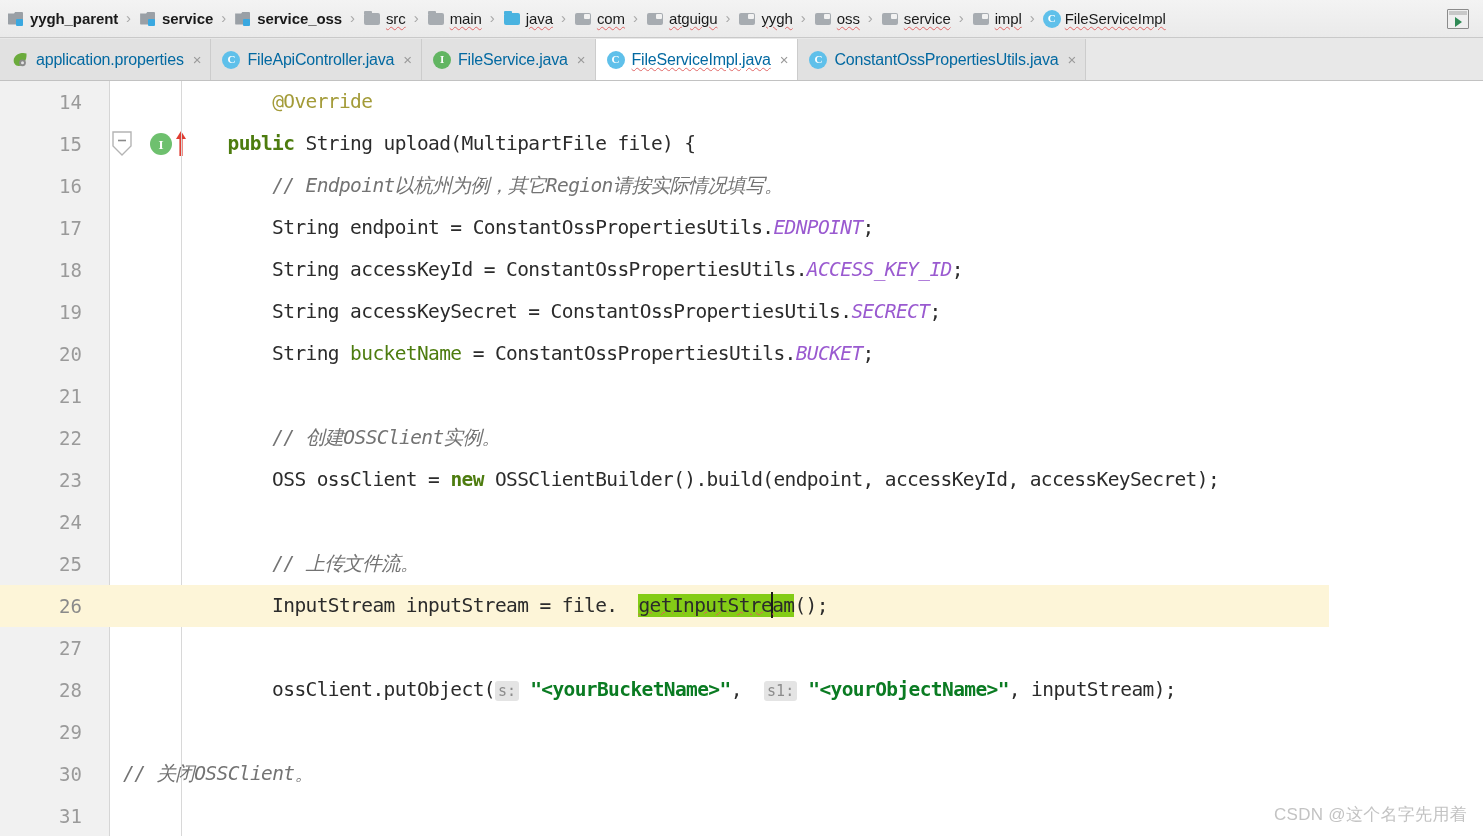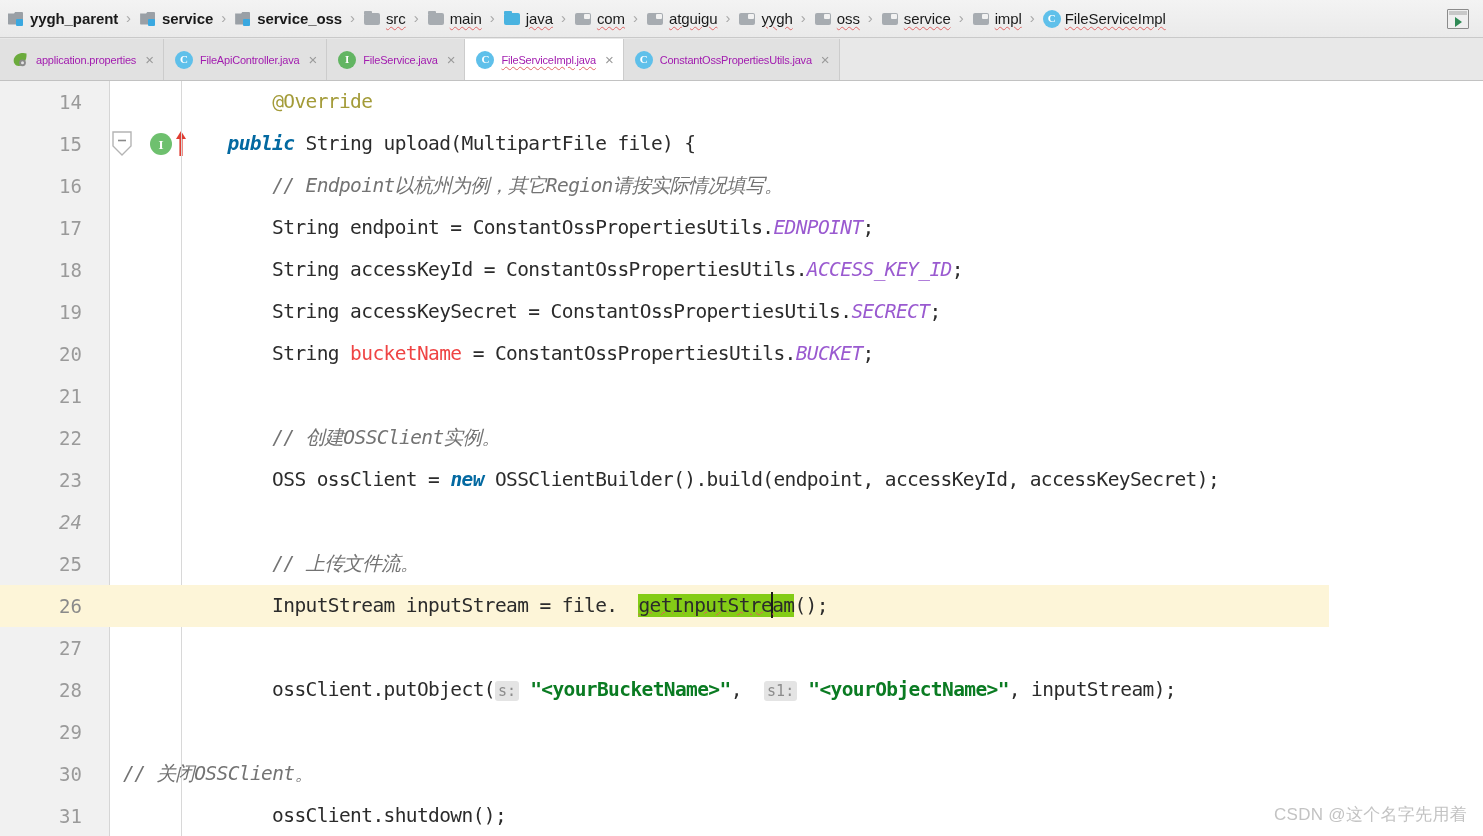"application.properties" .tab-label { color: #a21caf -> #0369a1; font-size: 11px -> 16px }
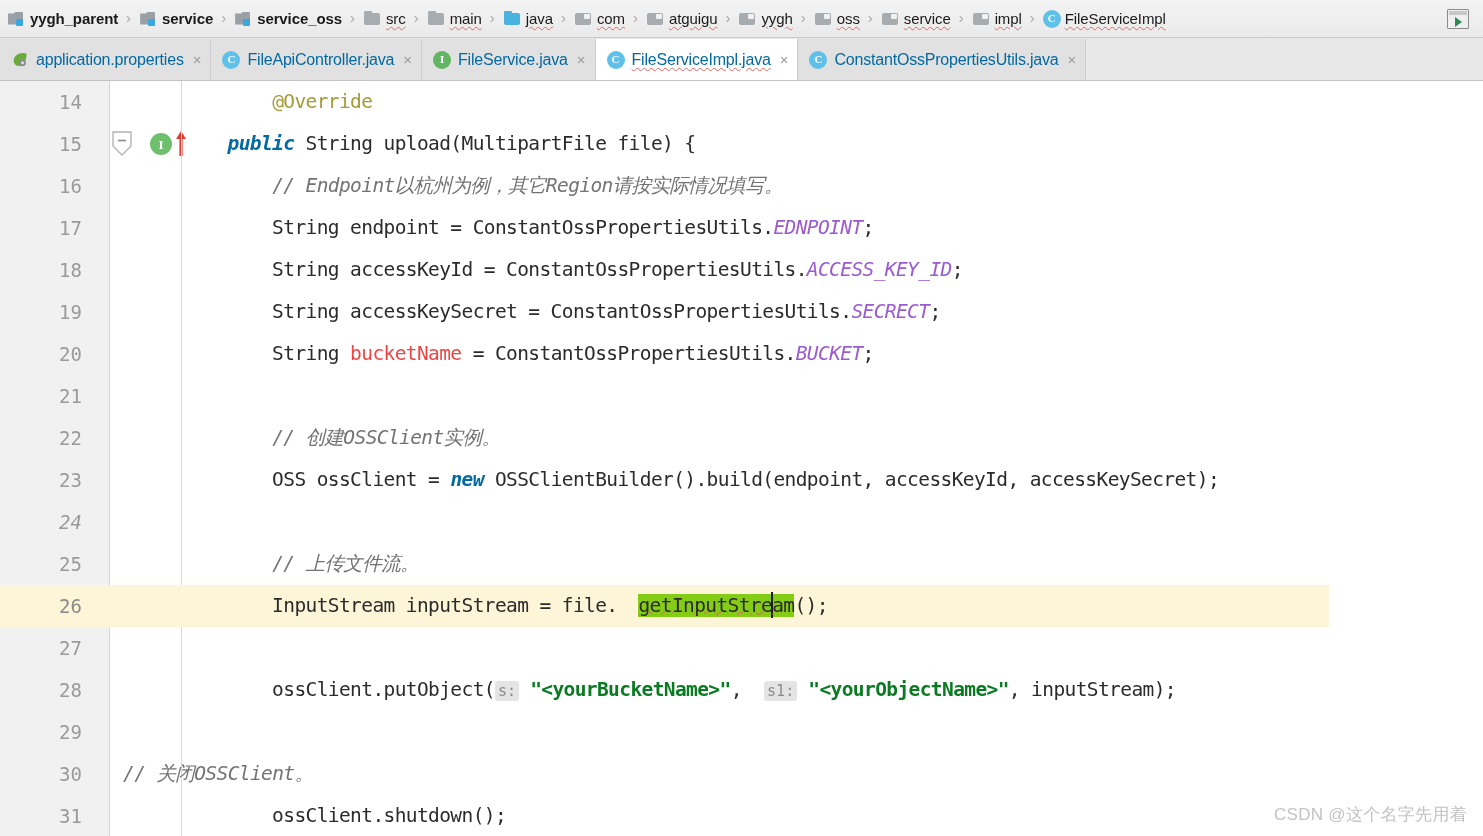"public" .kw { color: #0369a1 -> #4d7c0f; font-style: italic -> none }
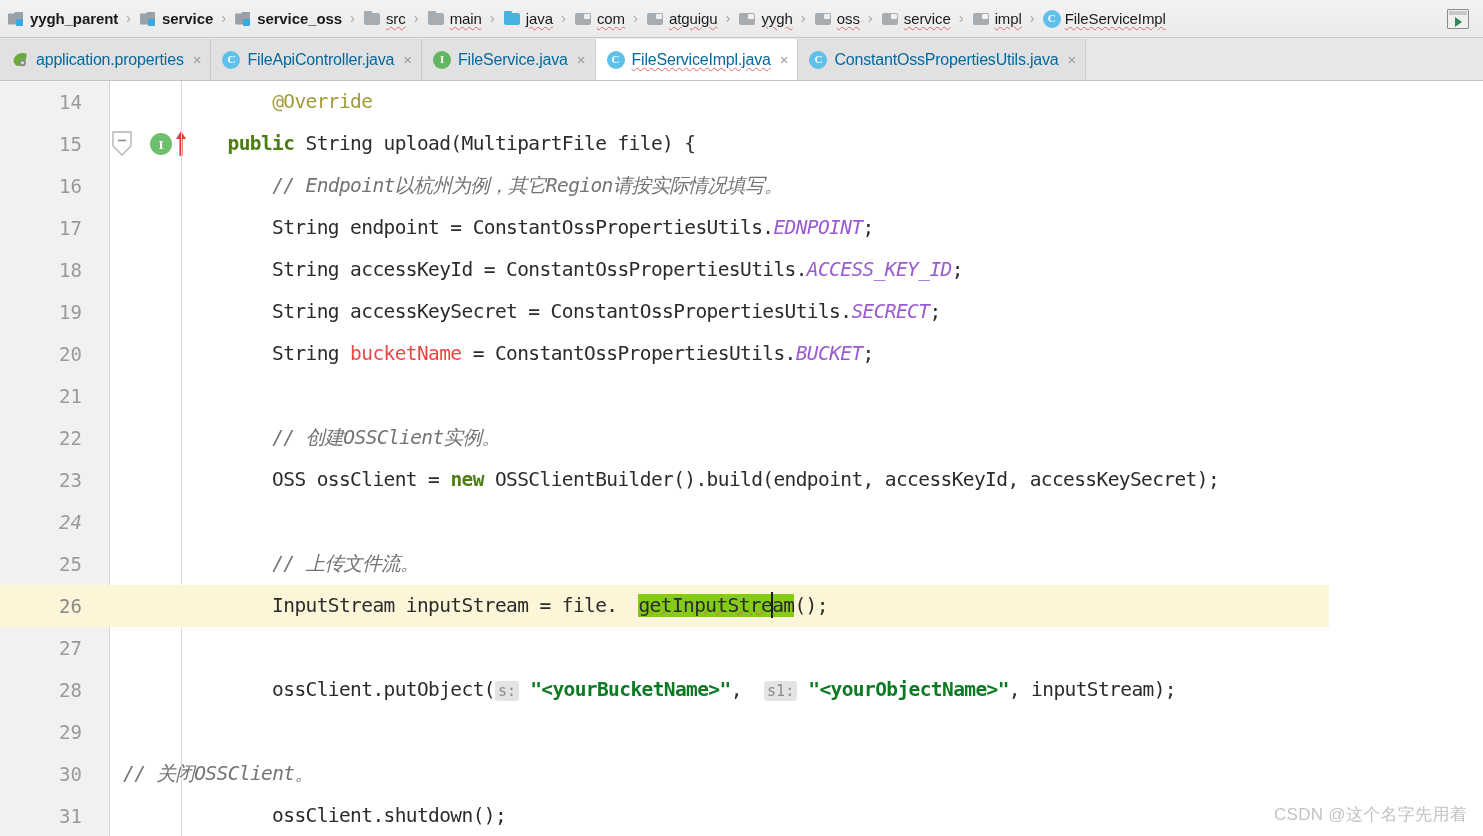"bucketName" .unused { color: #ef4444 -> #4d7c0f }
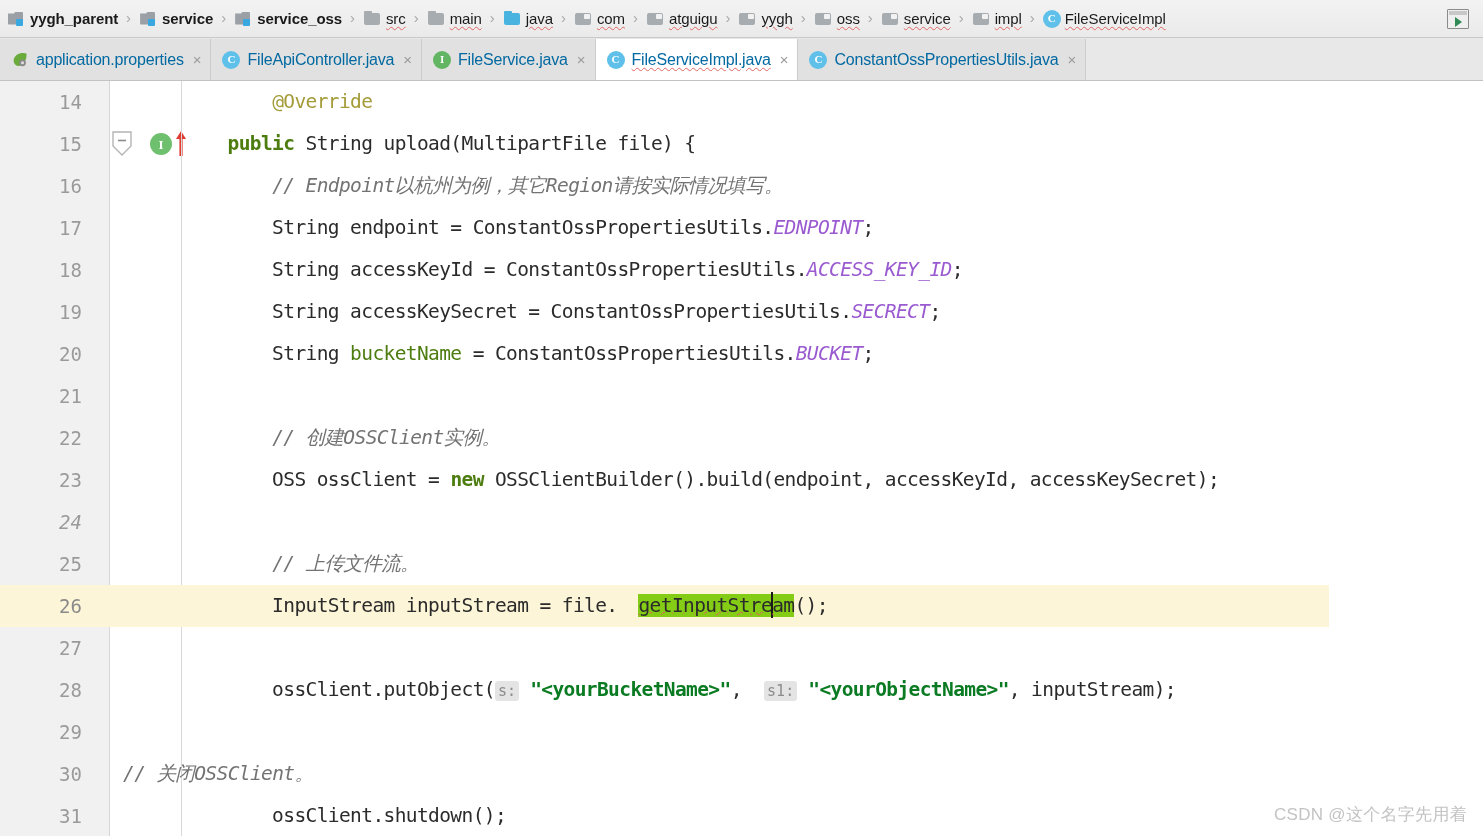"24" div.row { font-style: italic -> none }
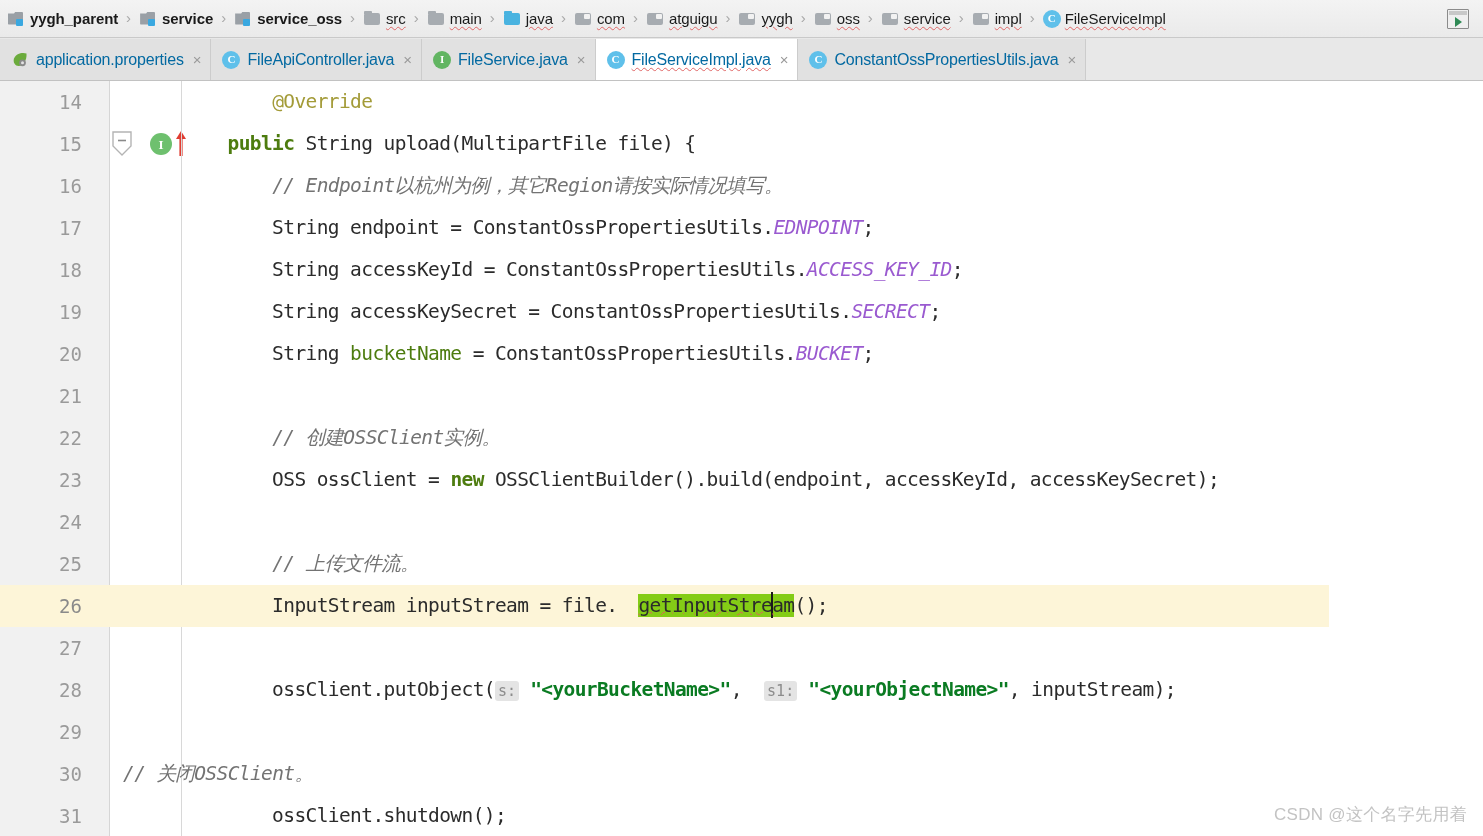"ossClient.shutdown();" div.code { html: <div><span> ossClient.shutdown();</span></div> -> none }
